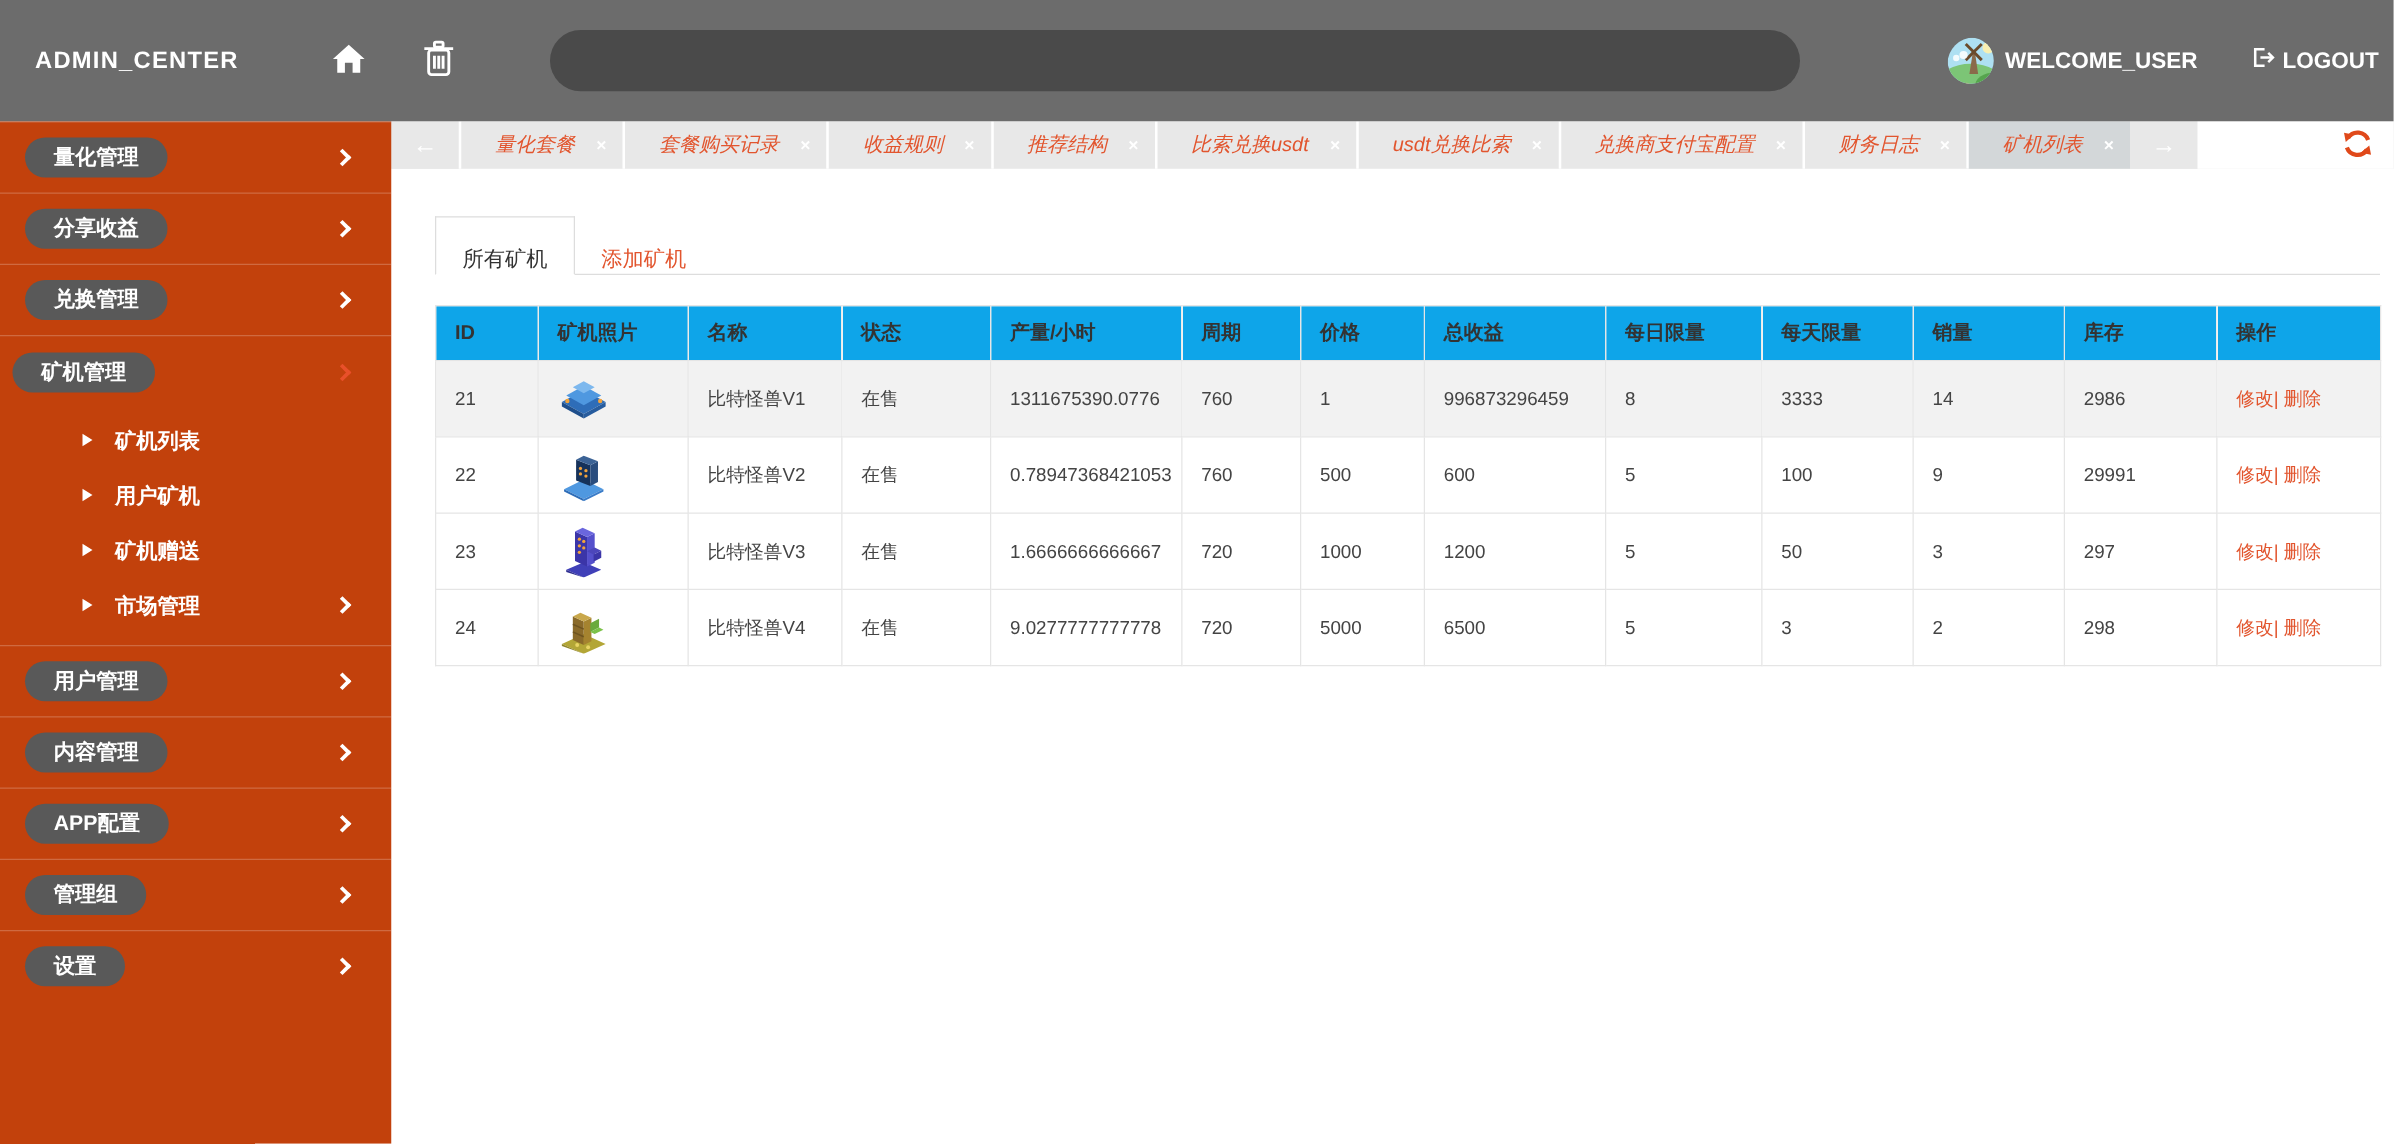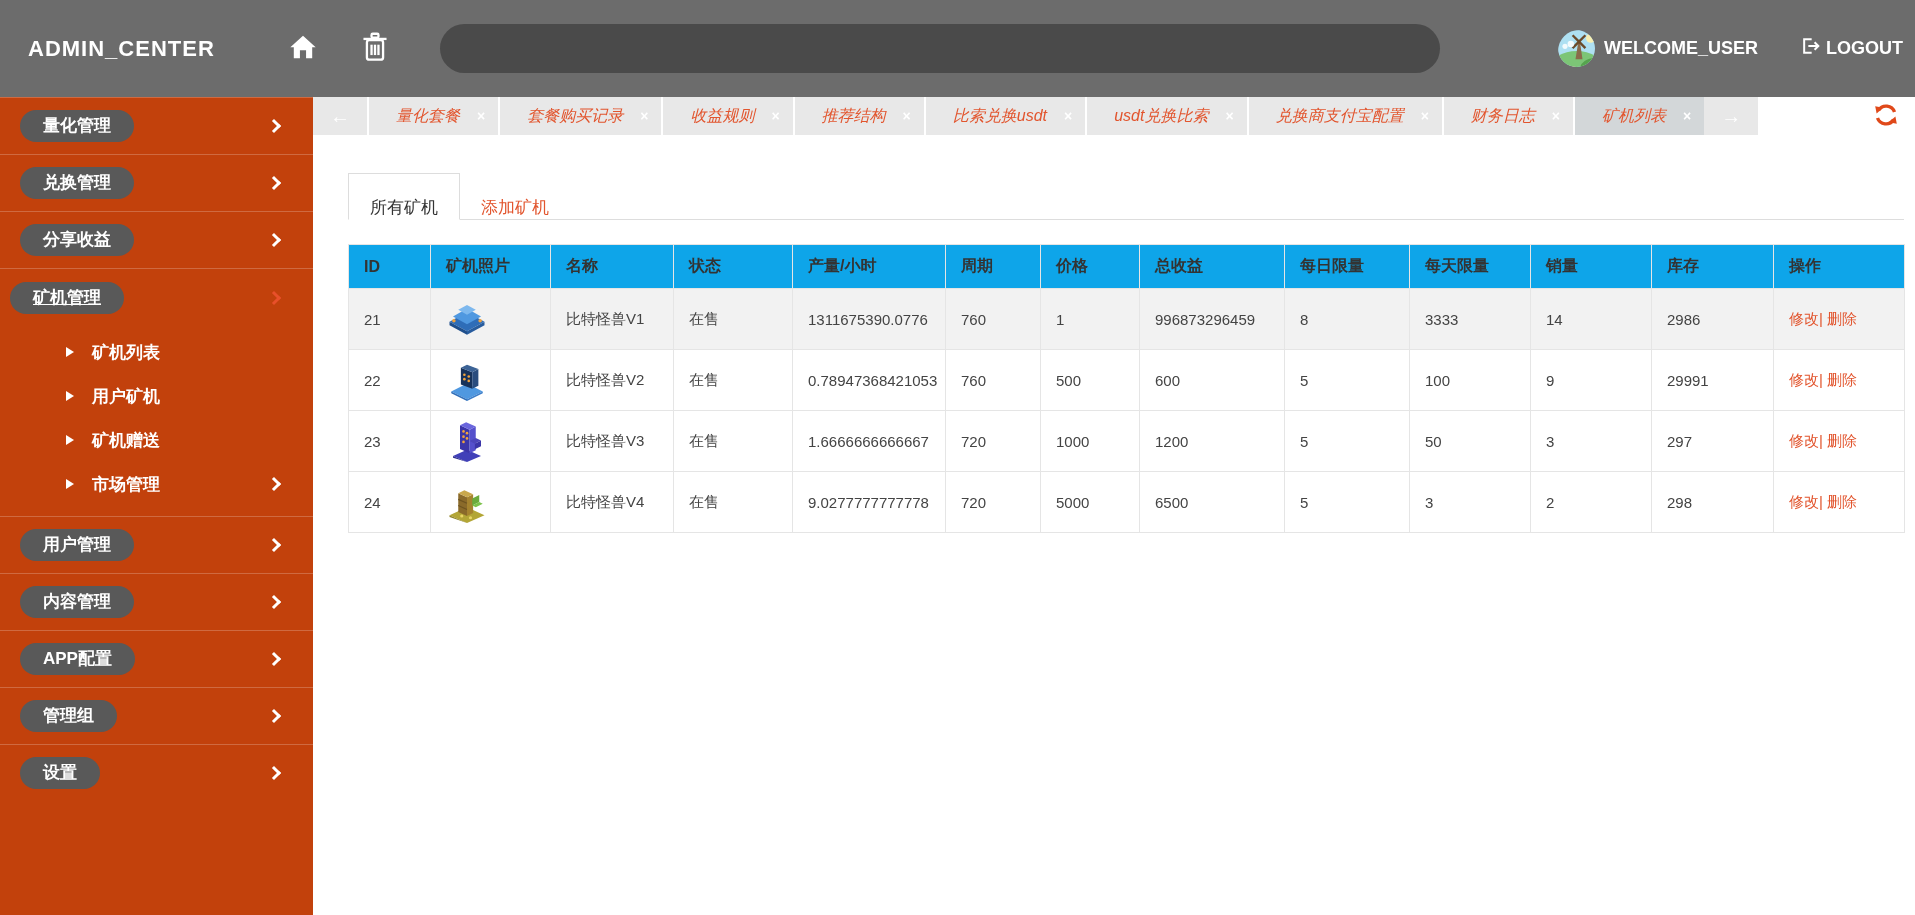"ADMIN_CENTER" .brand { font-size: 22px -> 19px }
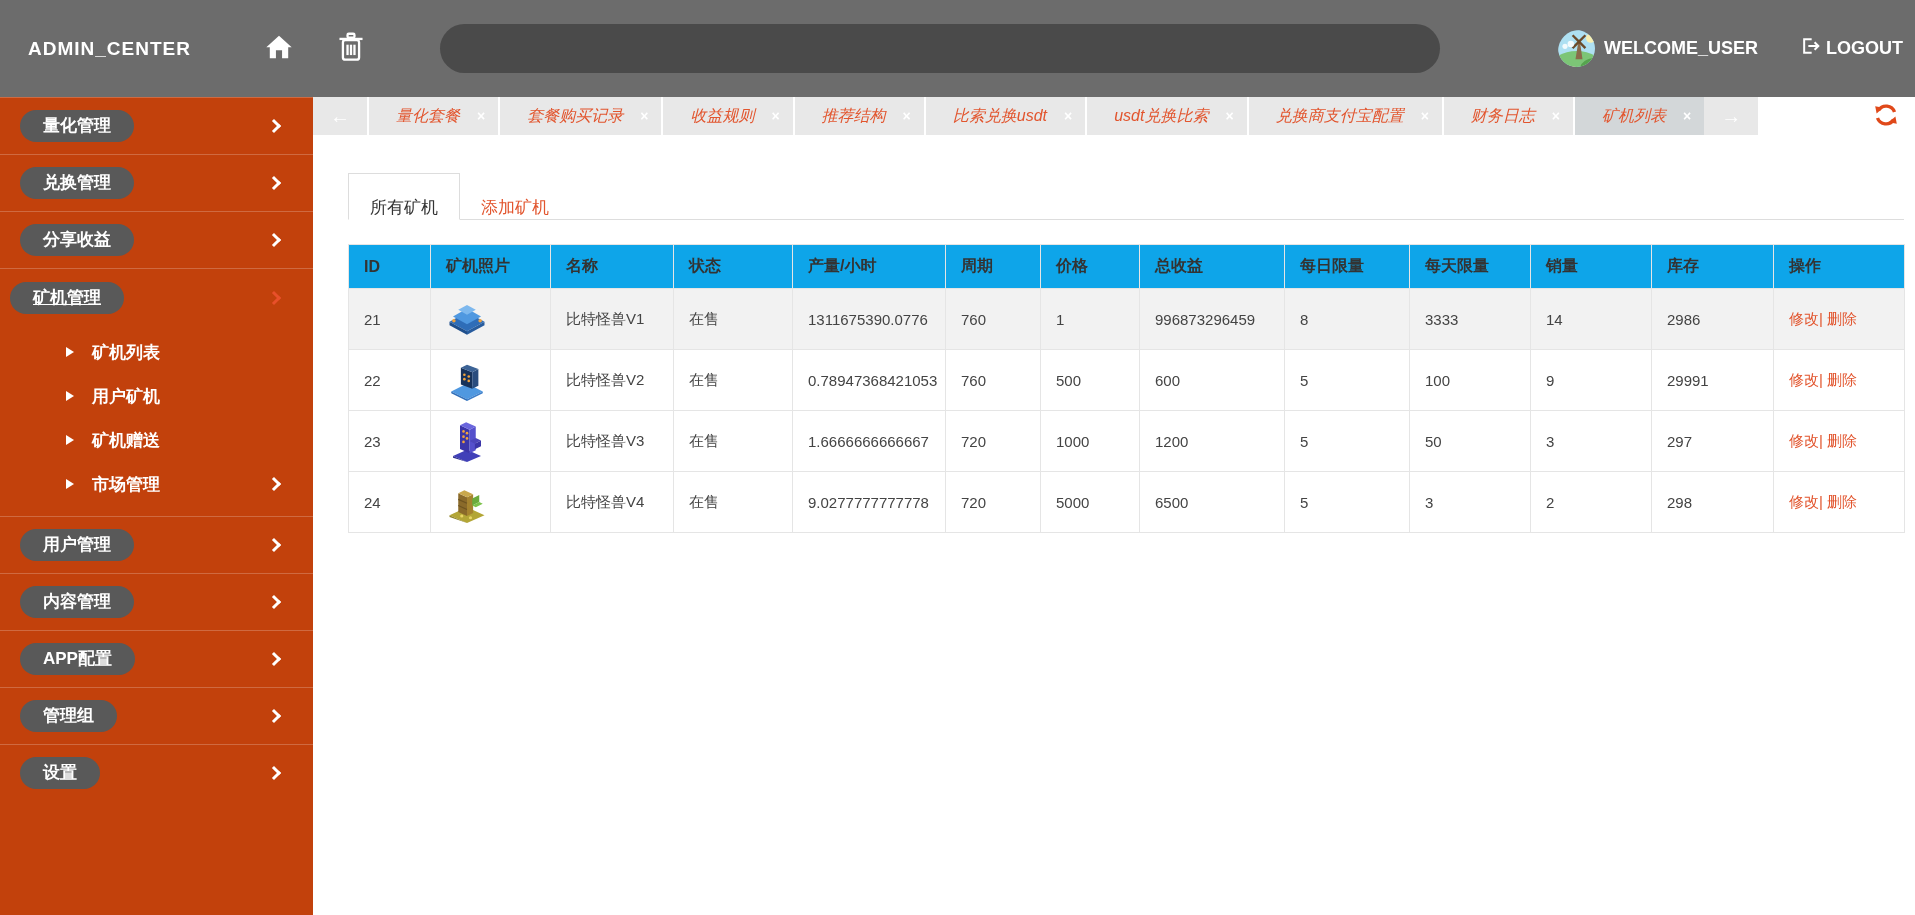"兑换管理" div.side-item { order: before "分享收益" -> after "分享收益" }
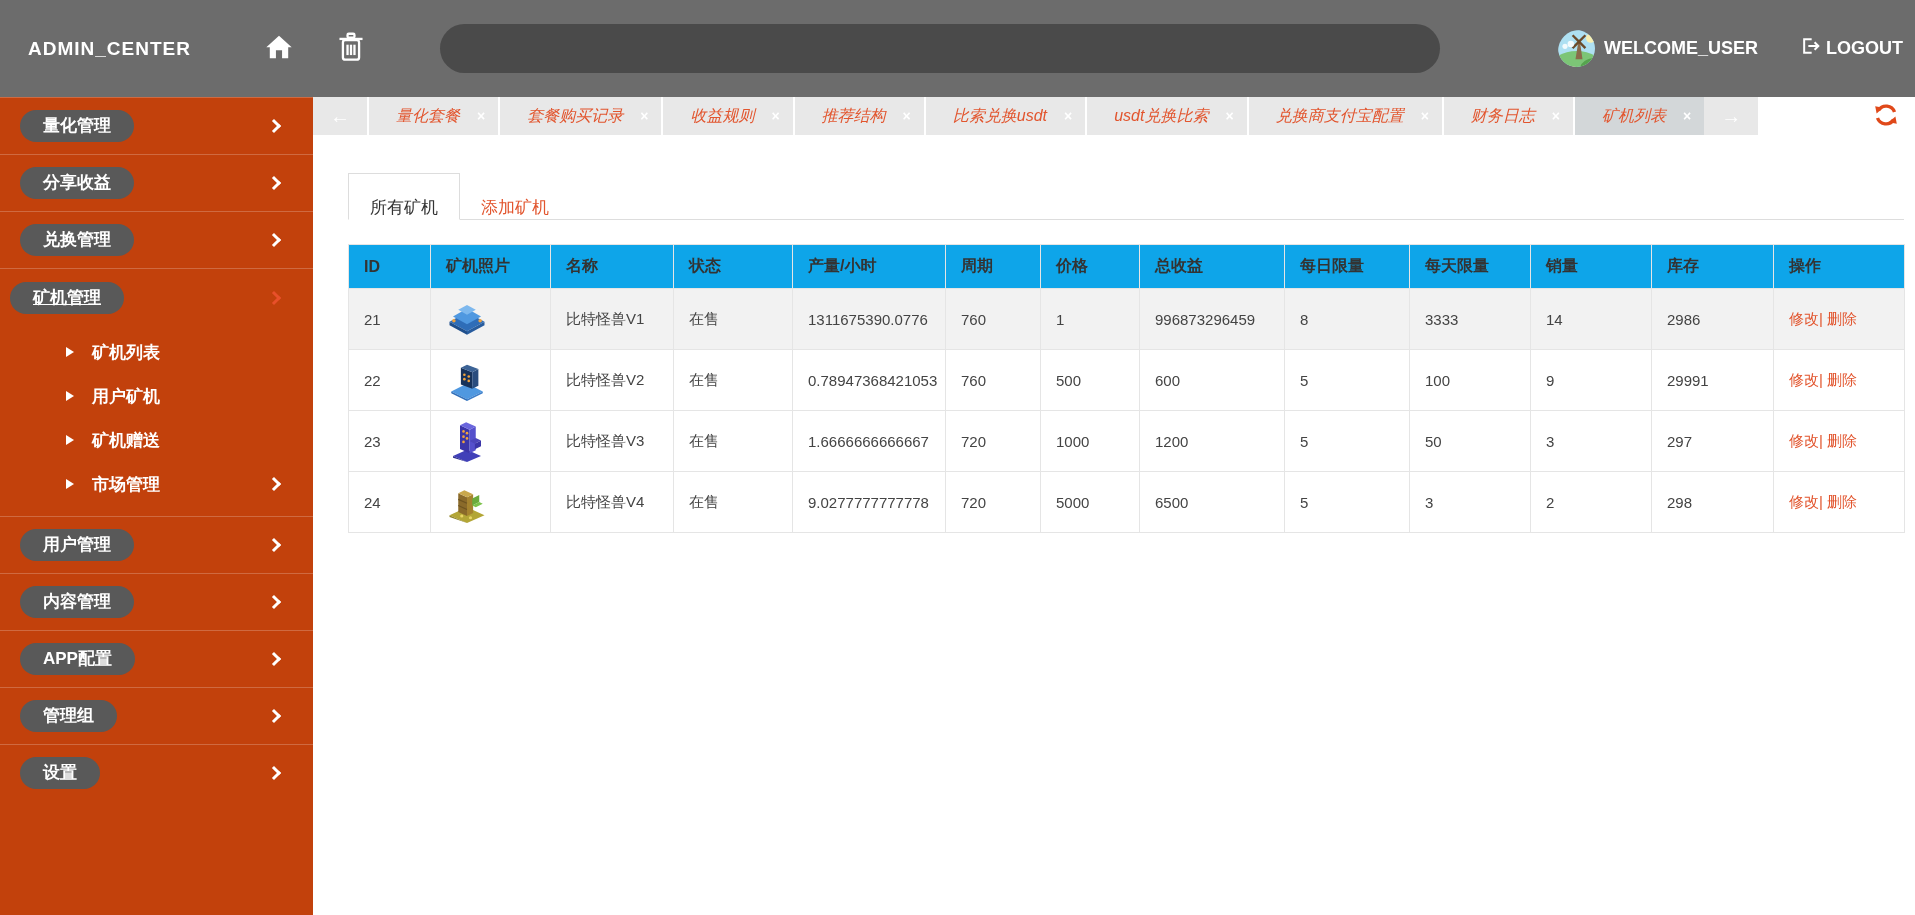"矿机管理" .side-item.active .side-pill { text-decoration: underline -> none }
